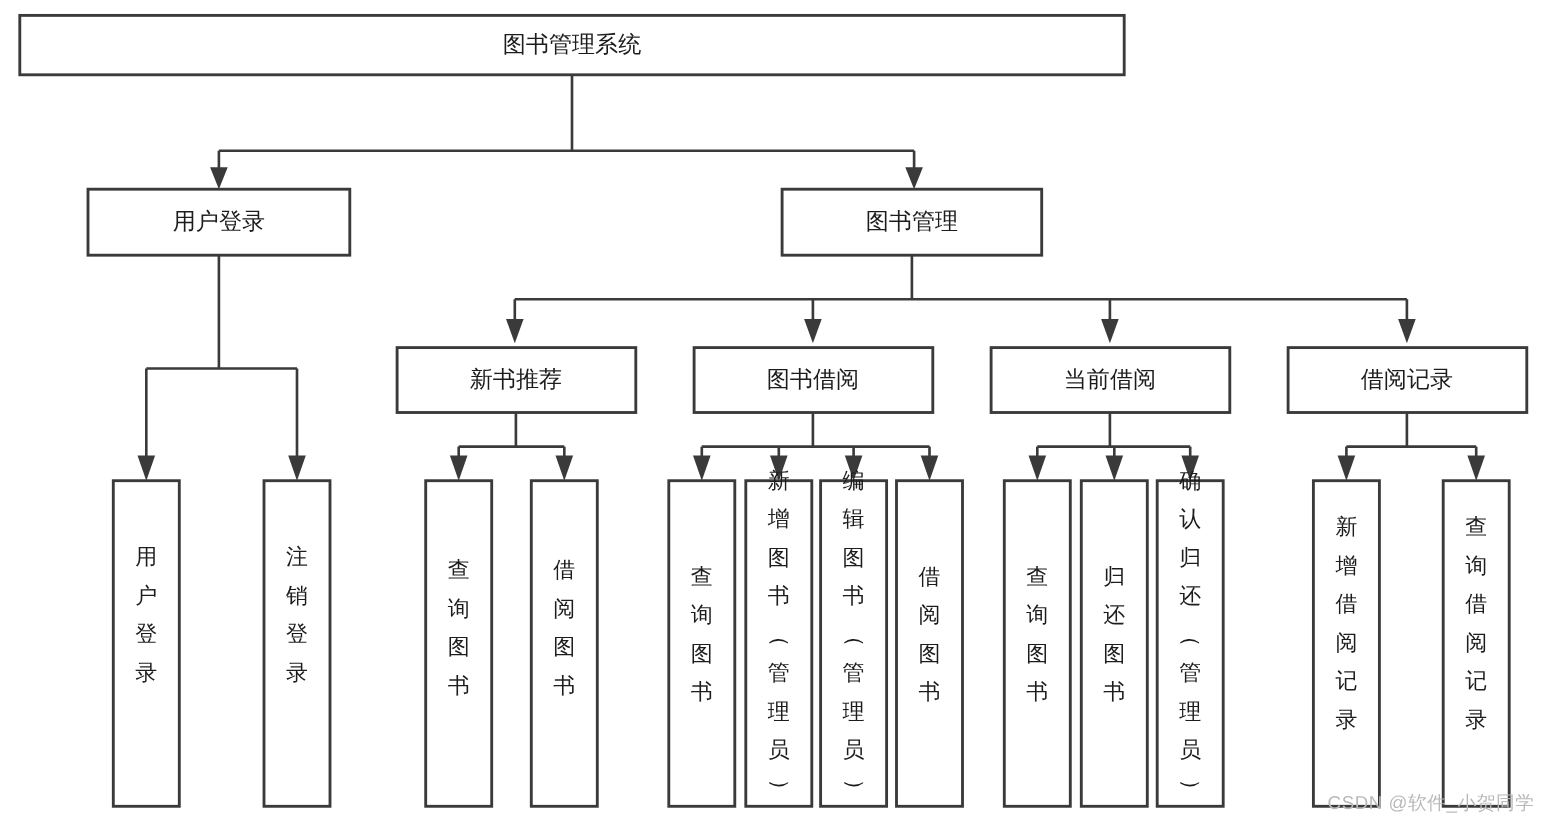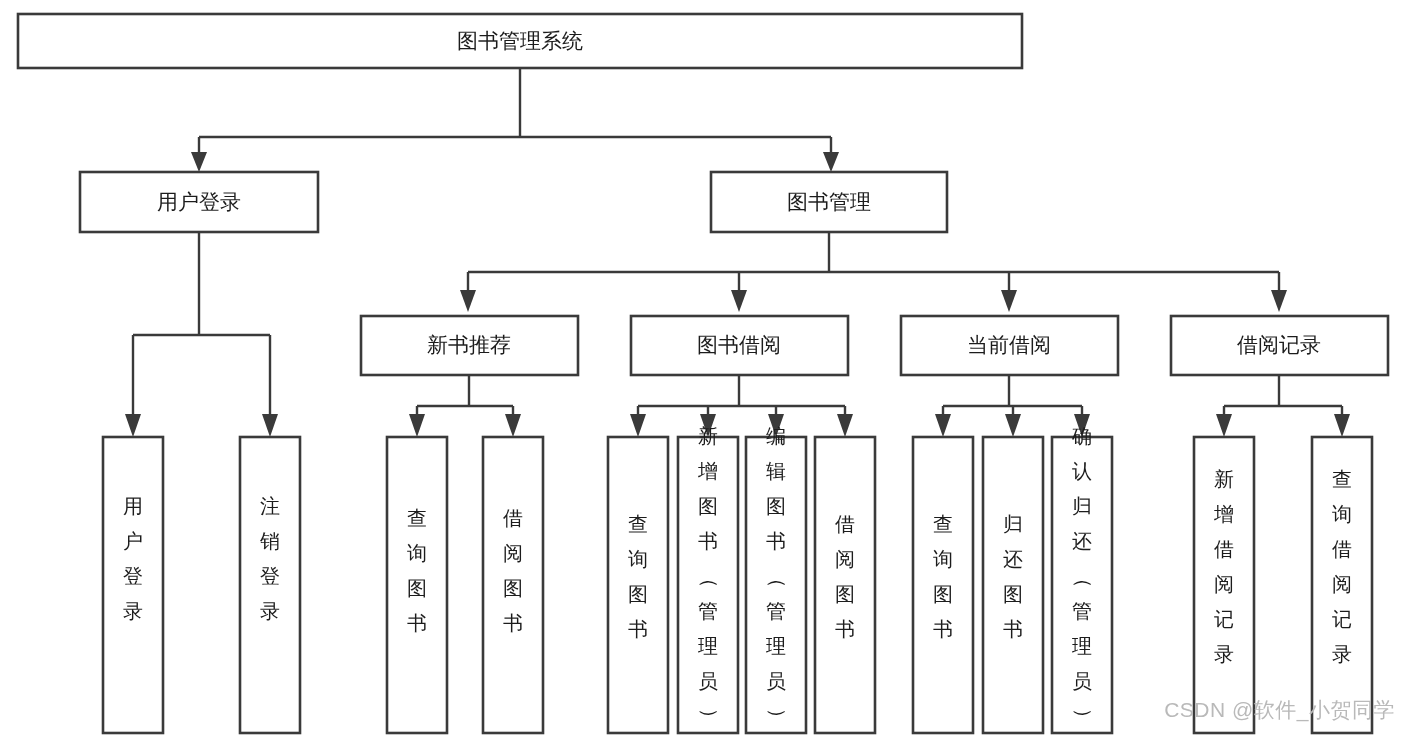"CSDN @软件_小贺同学" .watermark { bottom: 23px -> 6px; font-size: 21px -> 17px }
